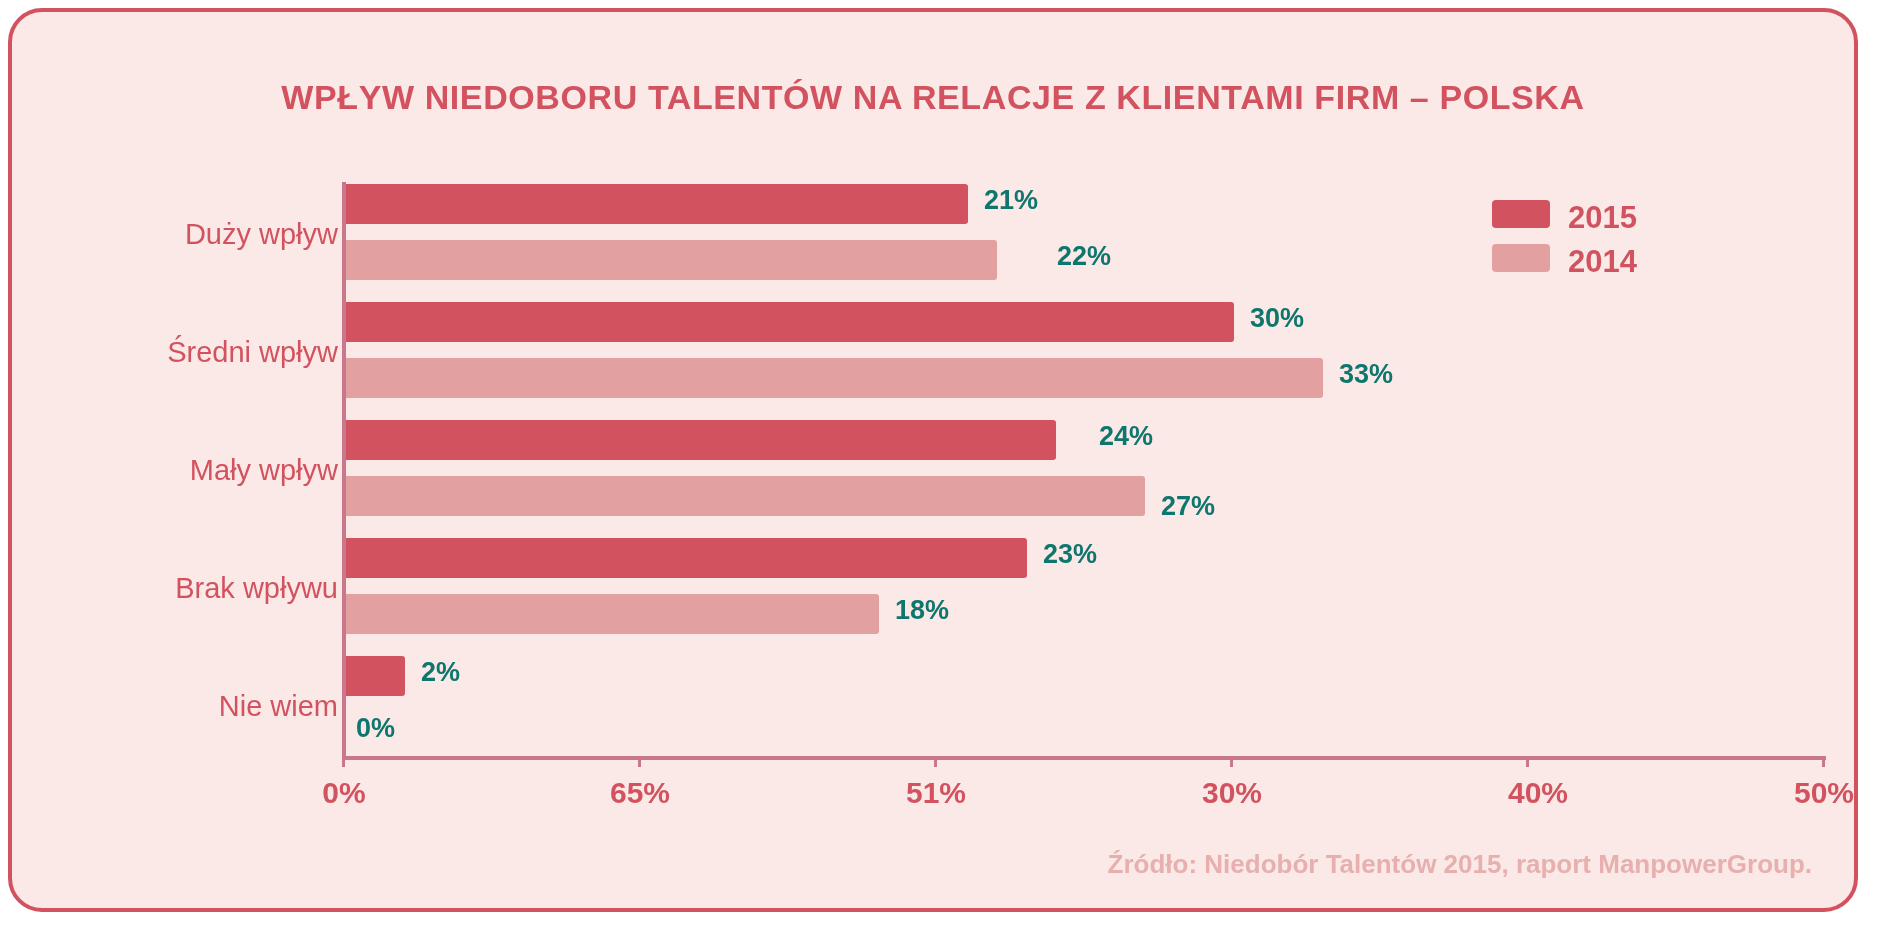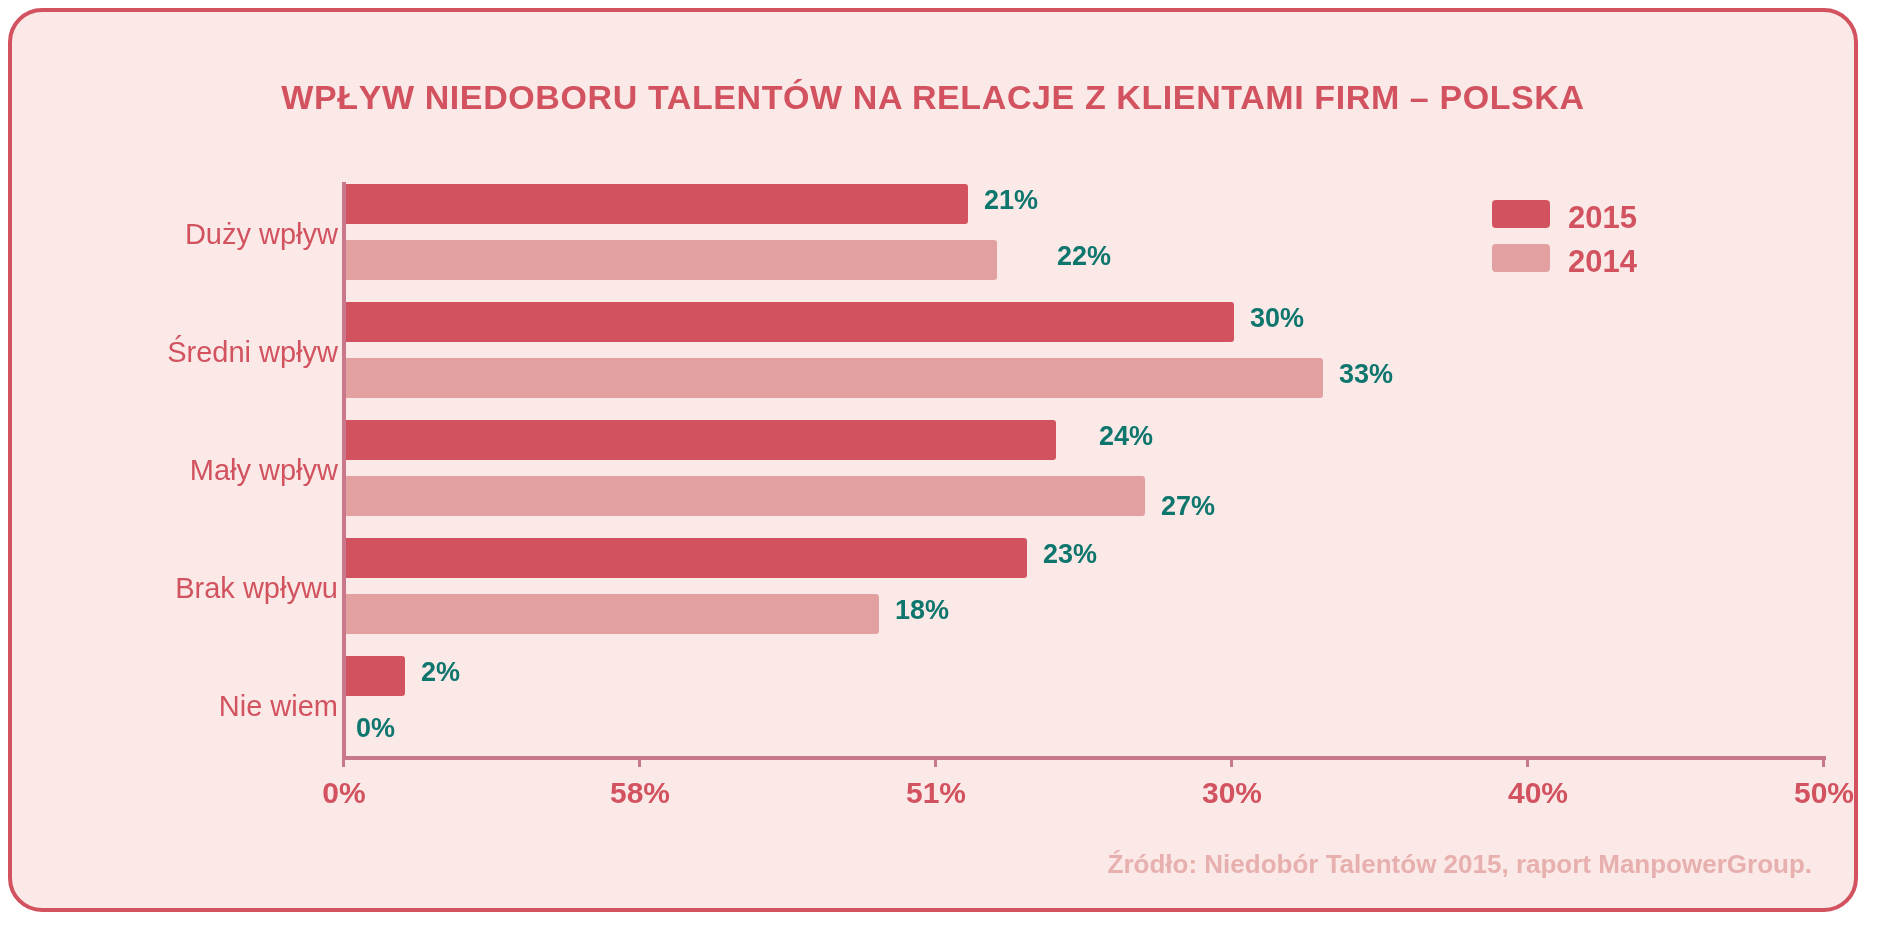"58%" div.ticklabel { text: 58% -> 65% }
